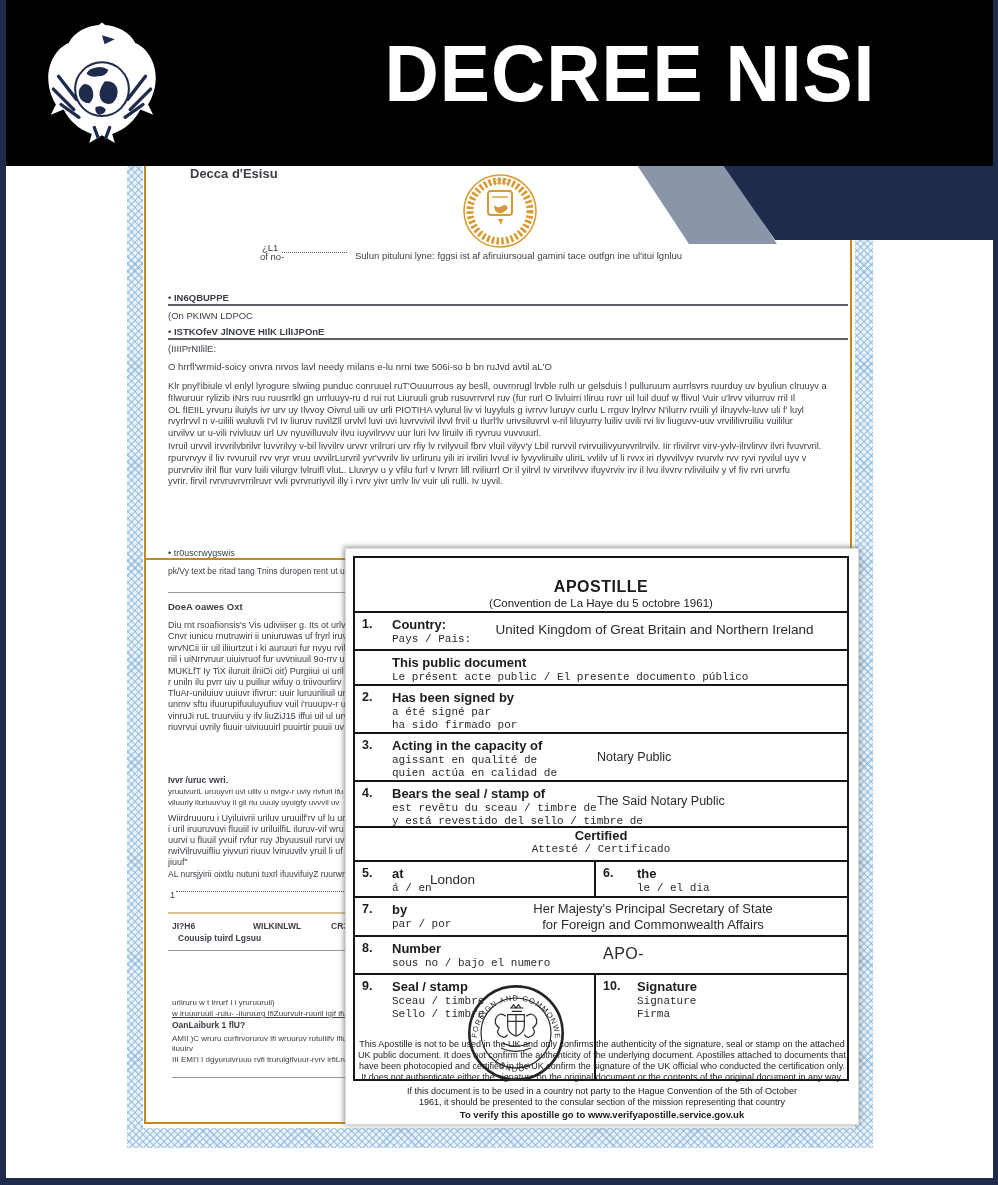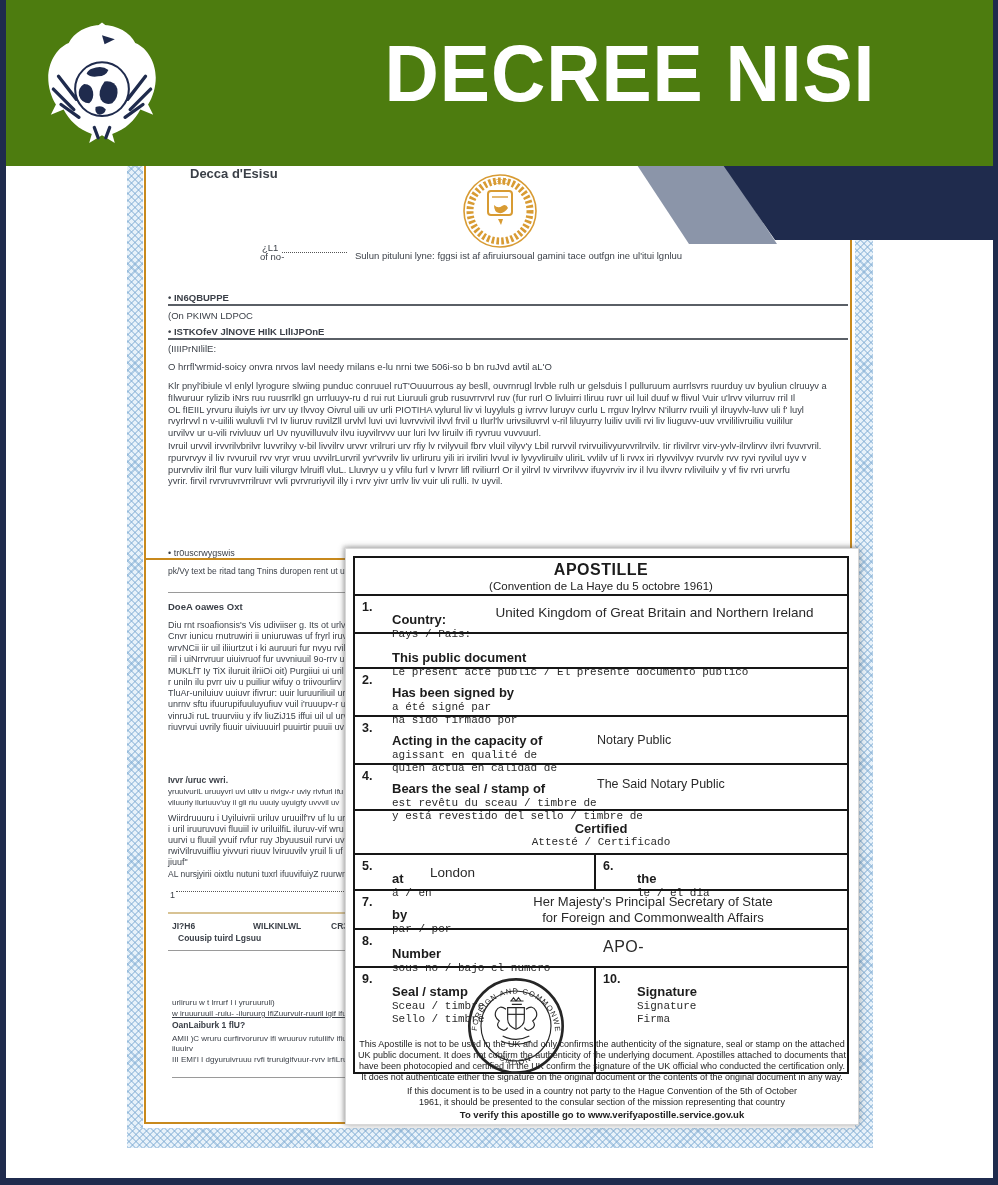"DECREE NISI" .banner { background: #4d7c0f -> #000000 }
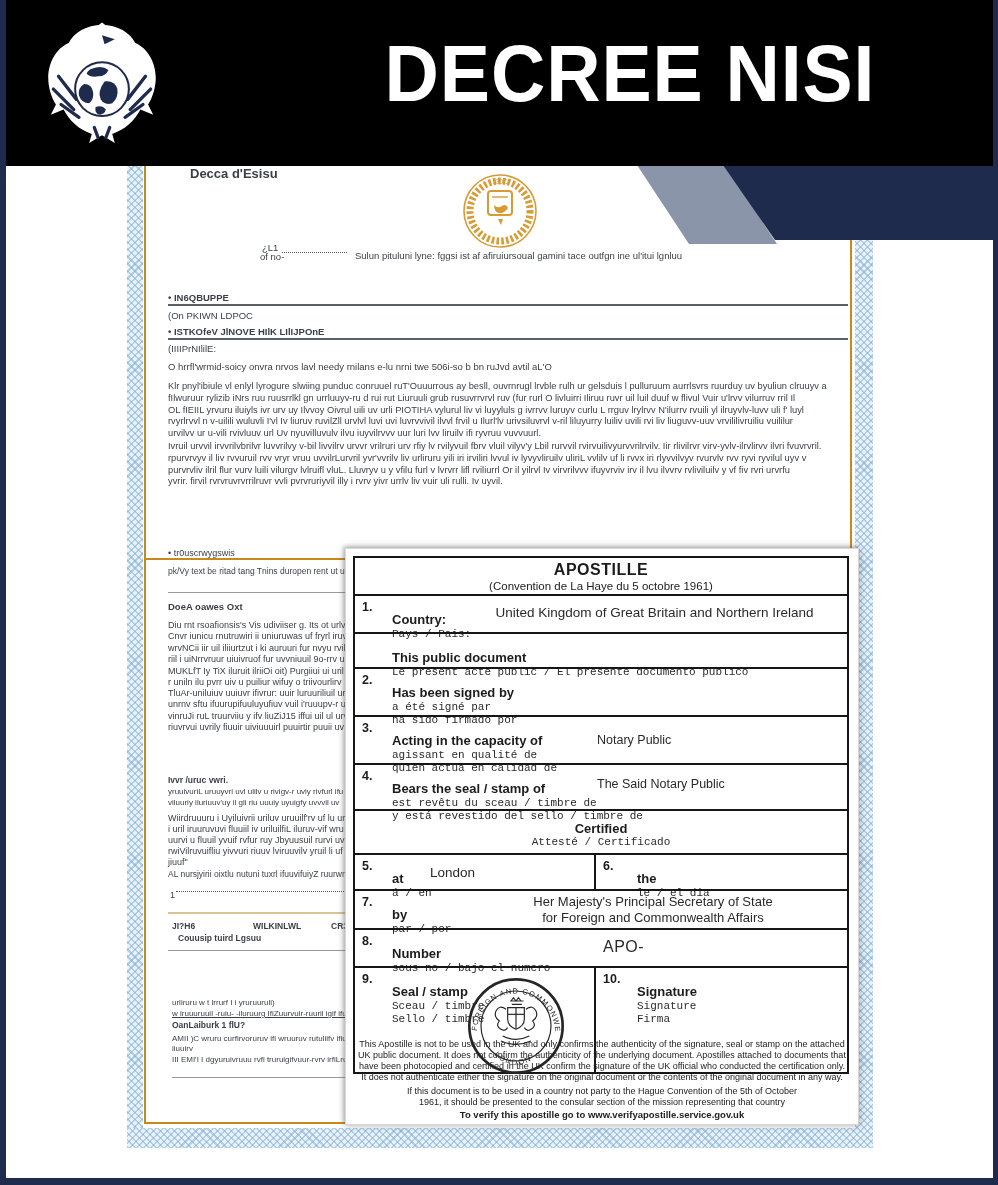"APOSTILLE" .ap-head { padding-top: 3px -> 20px }
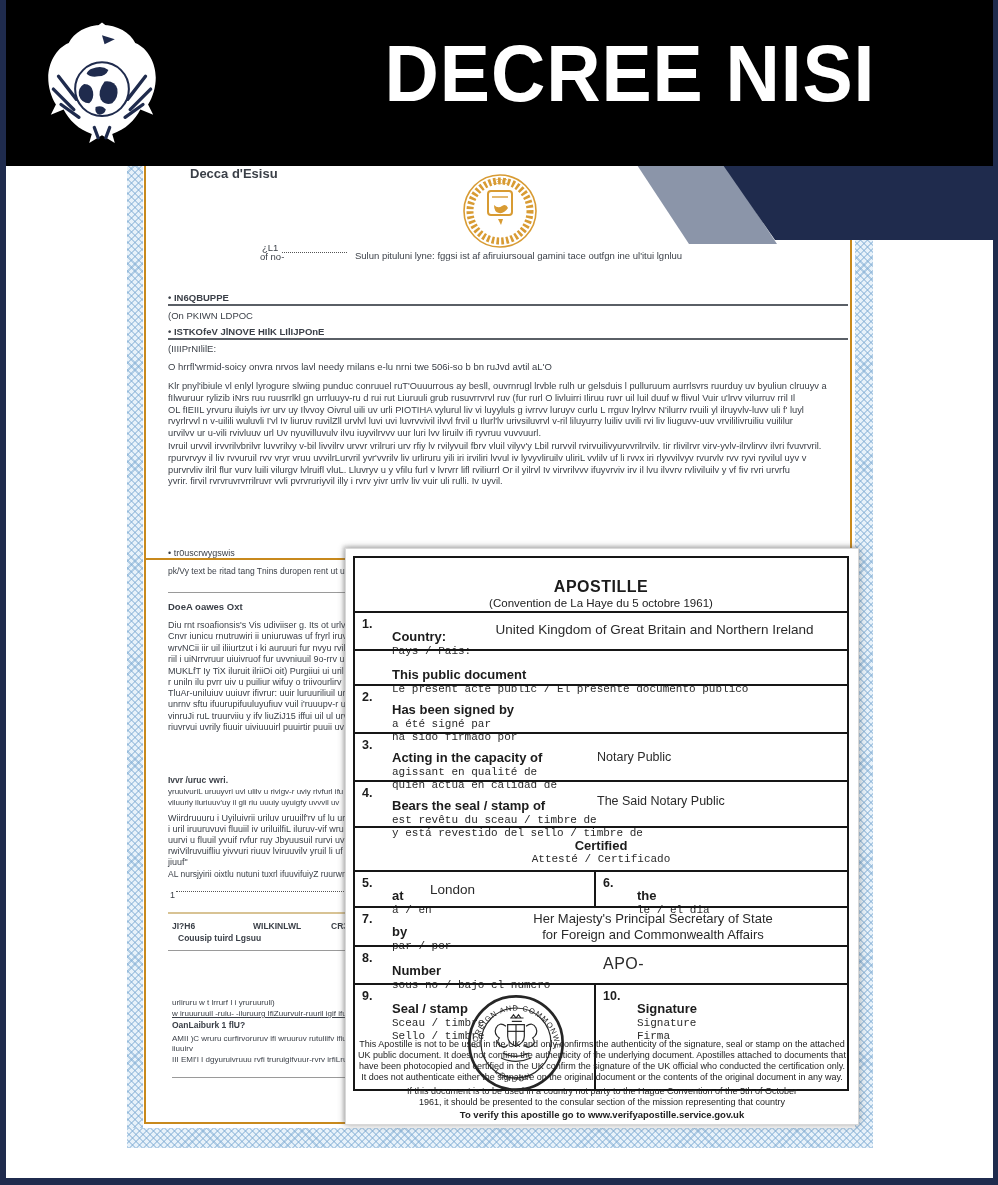"Country:" .lblwrap { padding-top: 16px -> 4px }
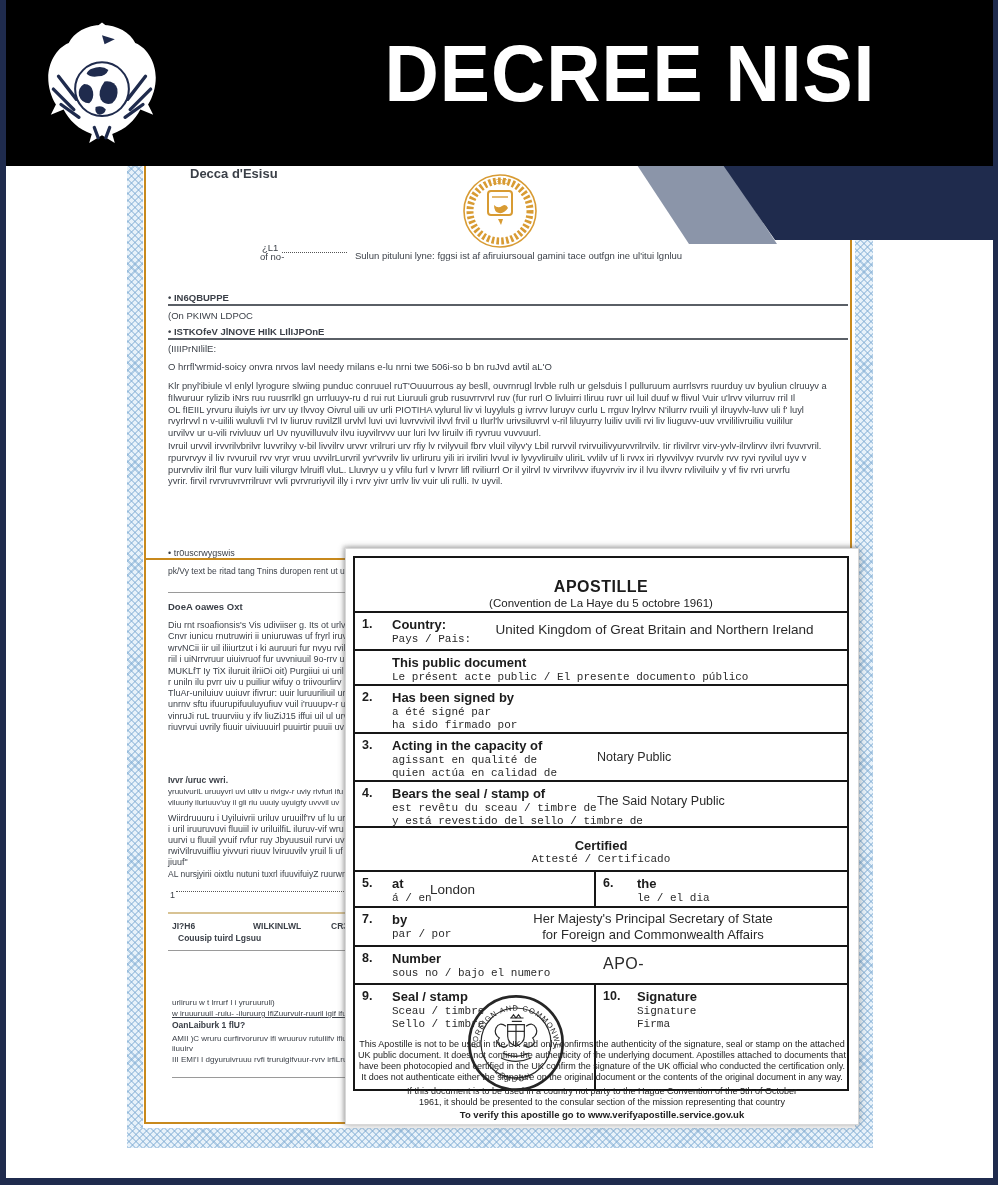"Certified" div.ap-row { padding-top: 10px -> 0 }
